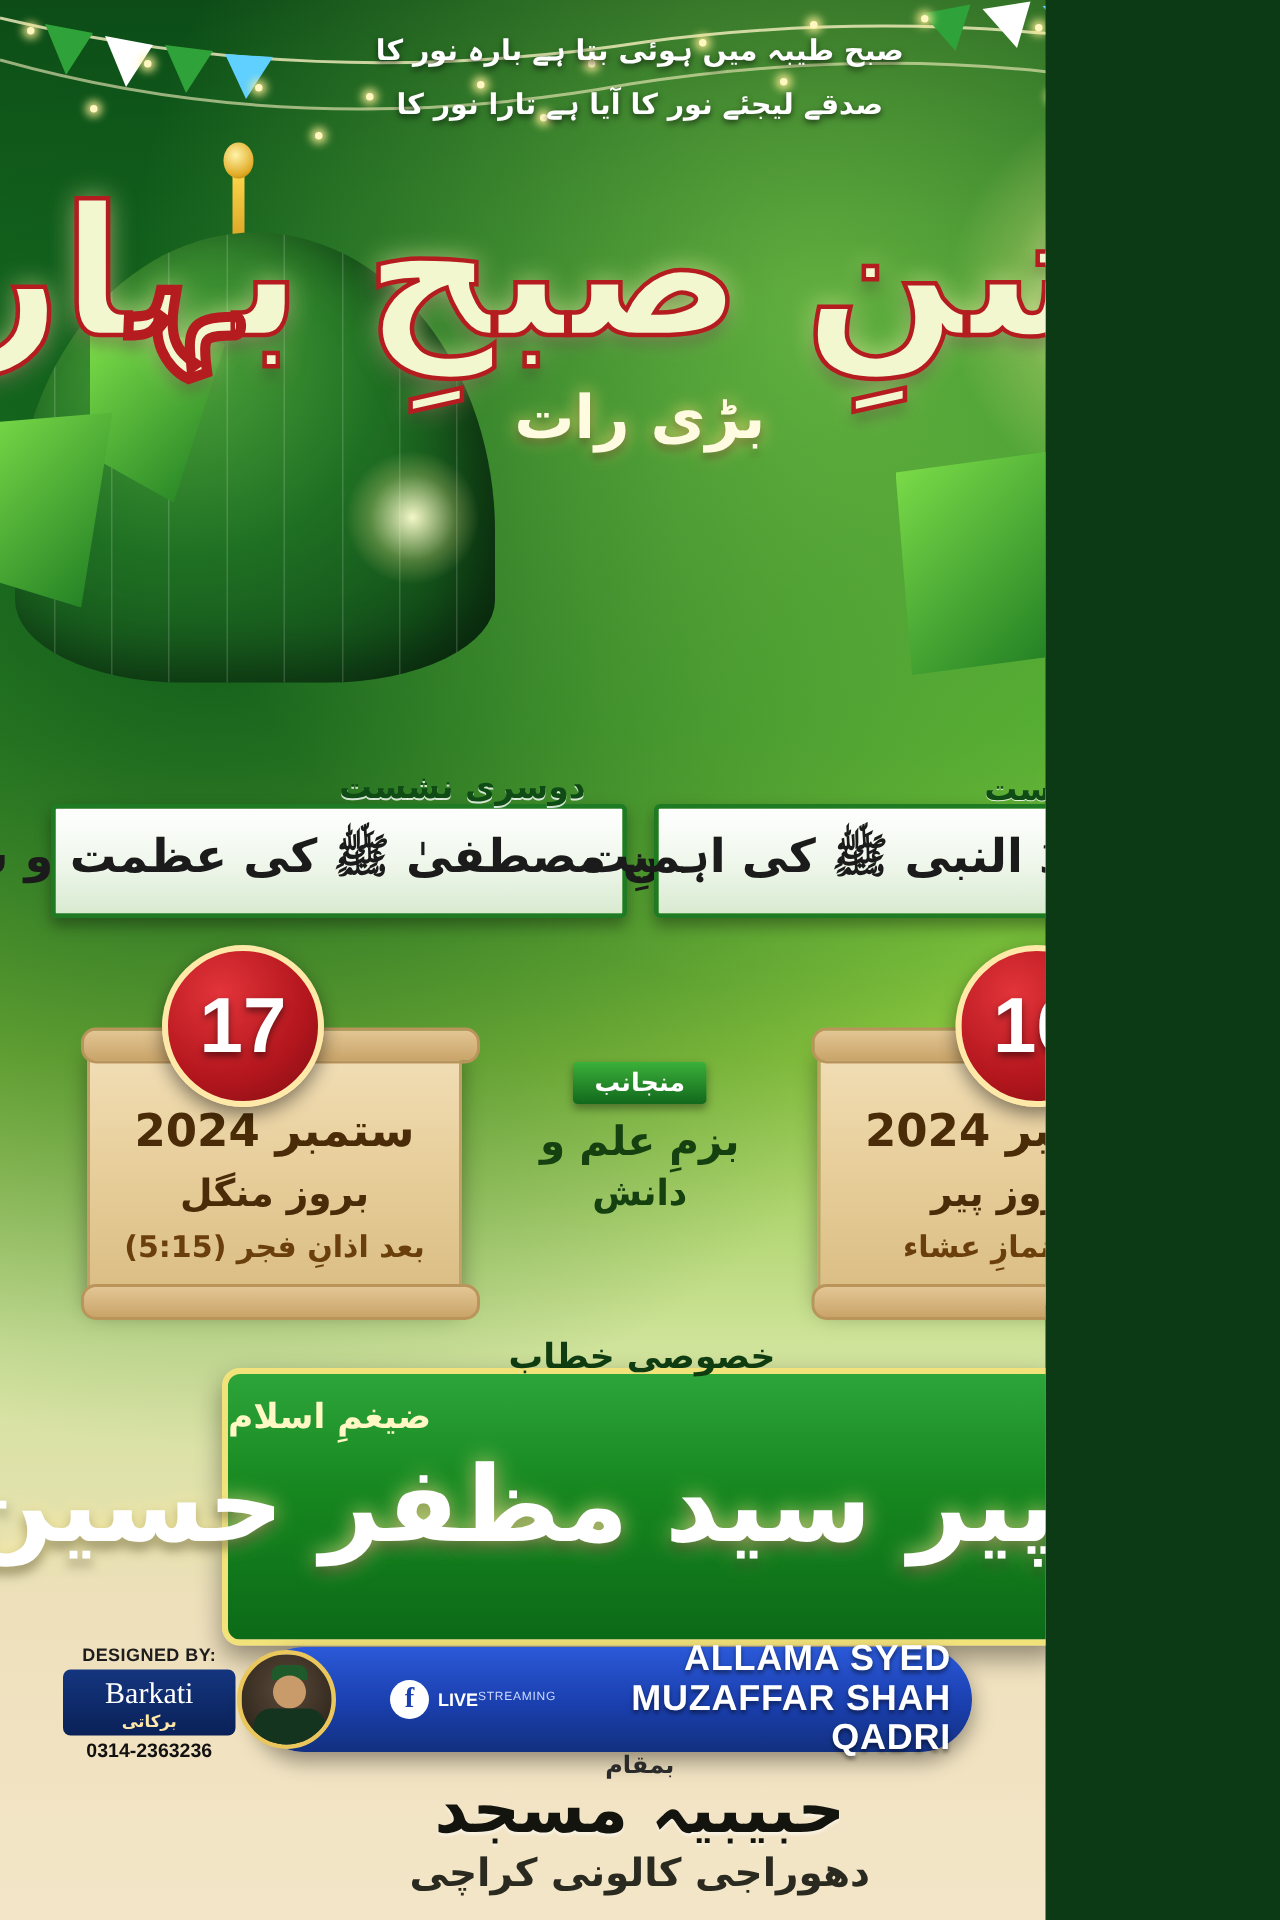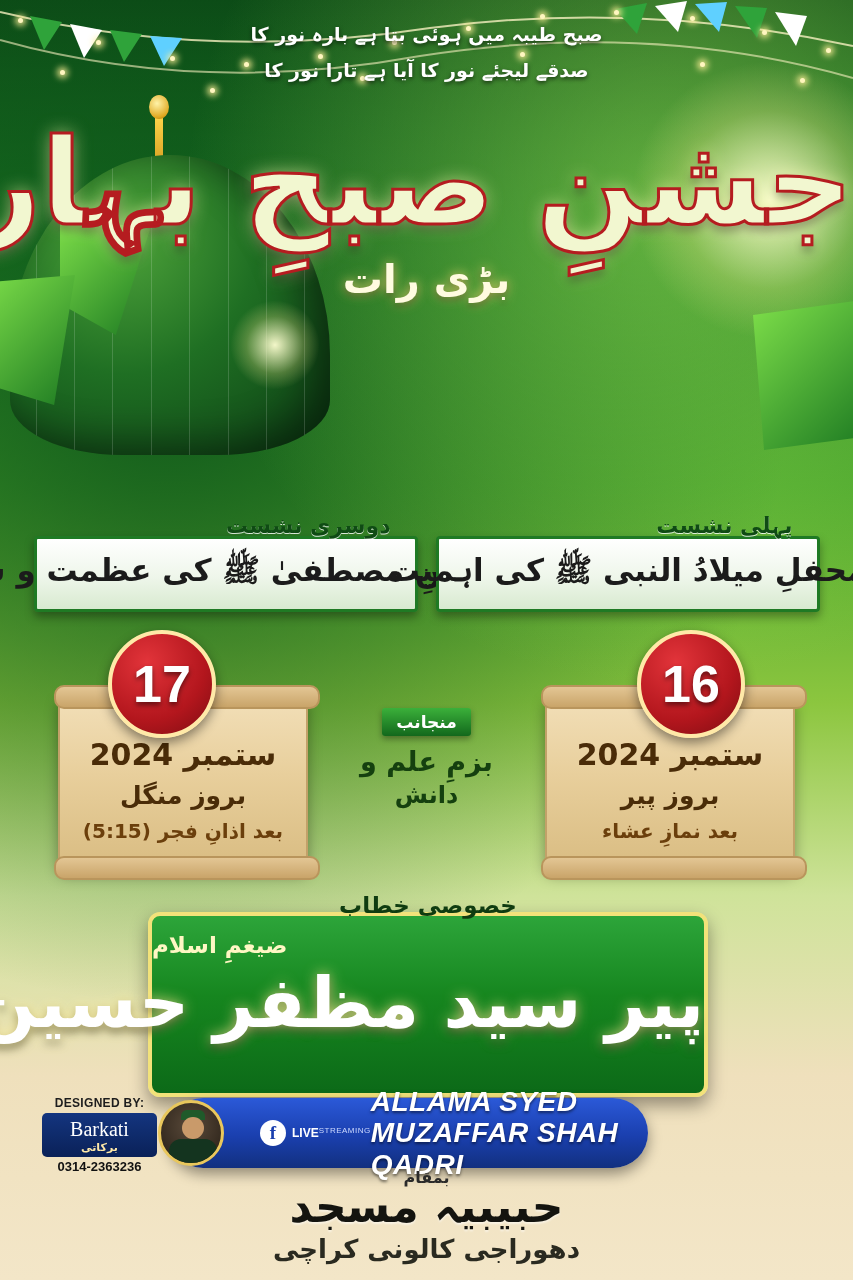"صبح طیبہ میں ہوئی بتا" #poster { width: 853px -> 697px }
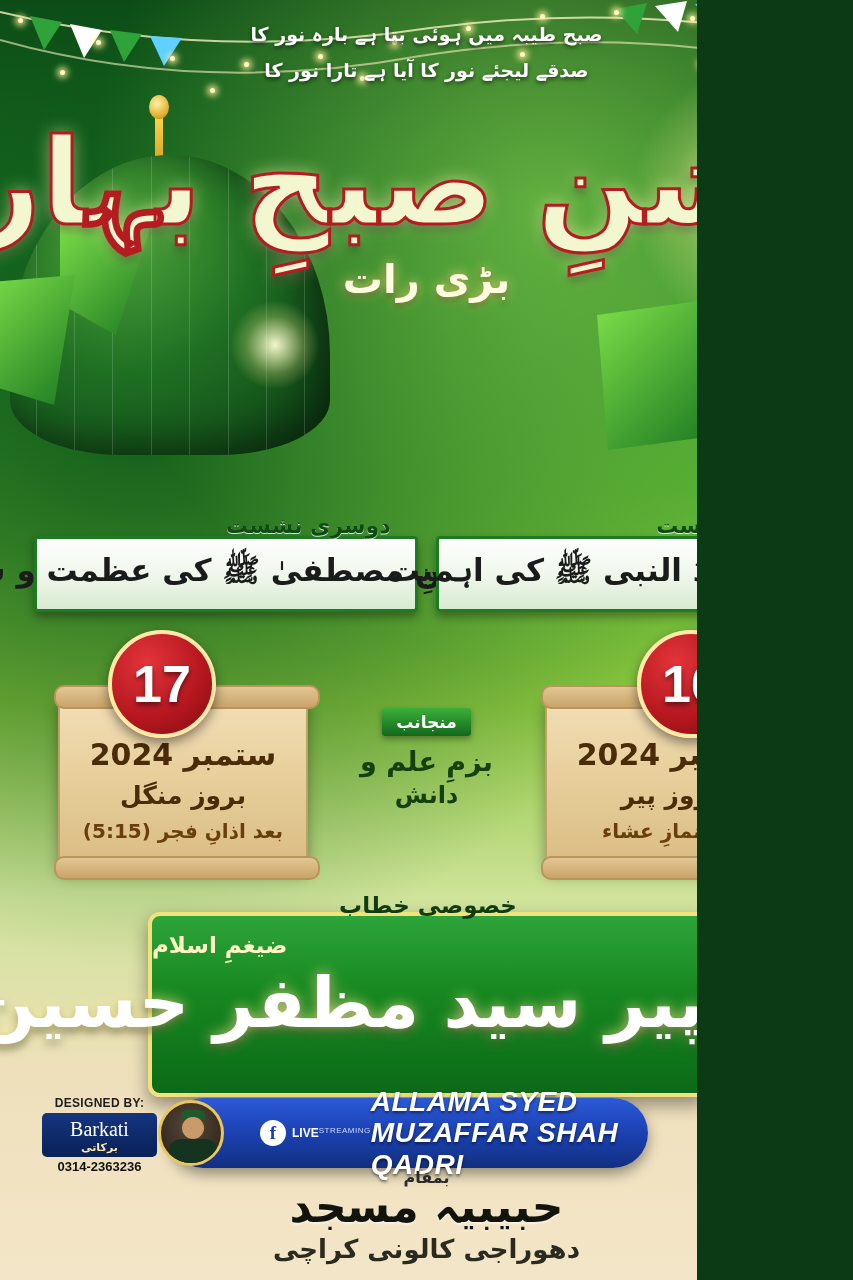"ALLAMA SYED" .spk-name { font-size: 28px -> 24px; font-style: italic -> none; text-align: left -> right }
